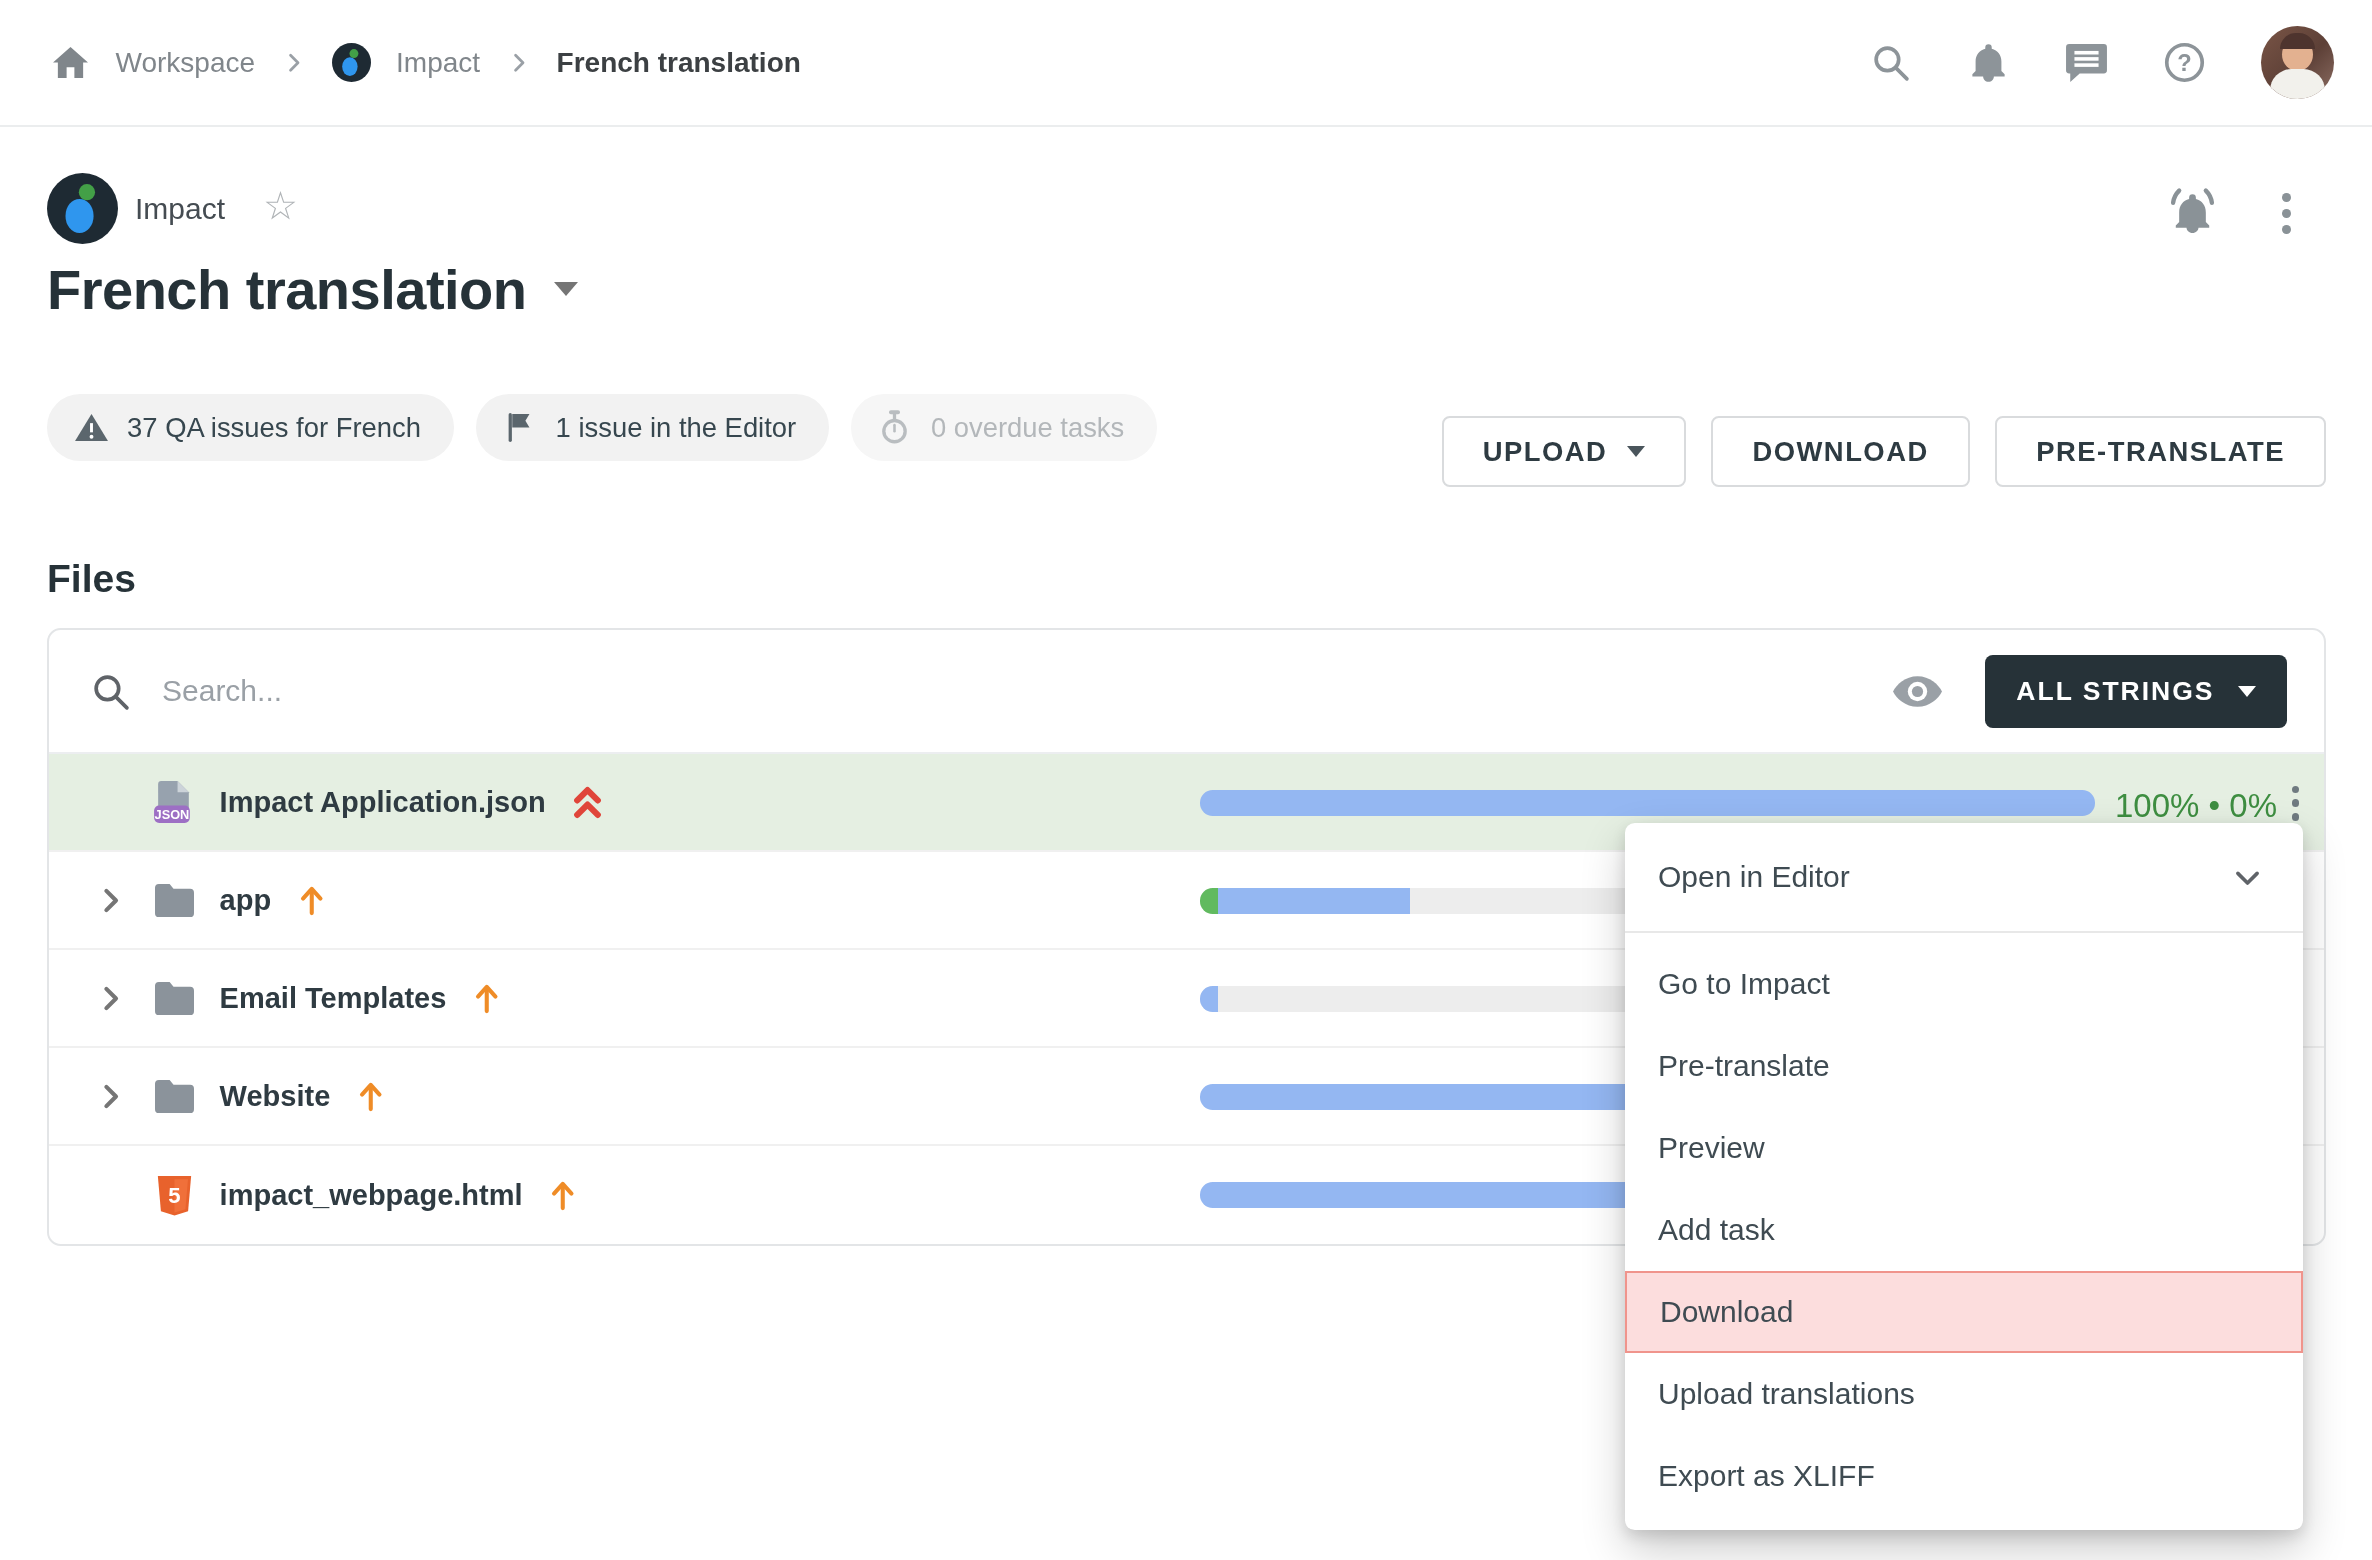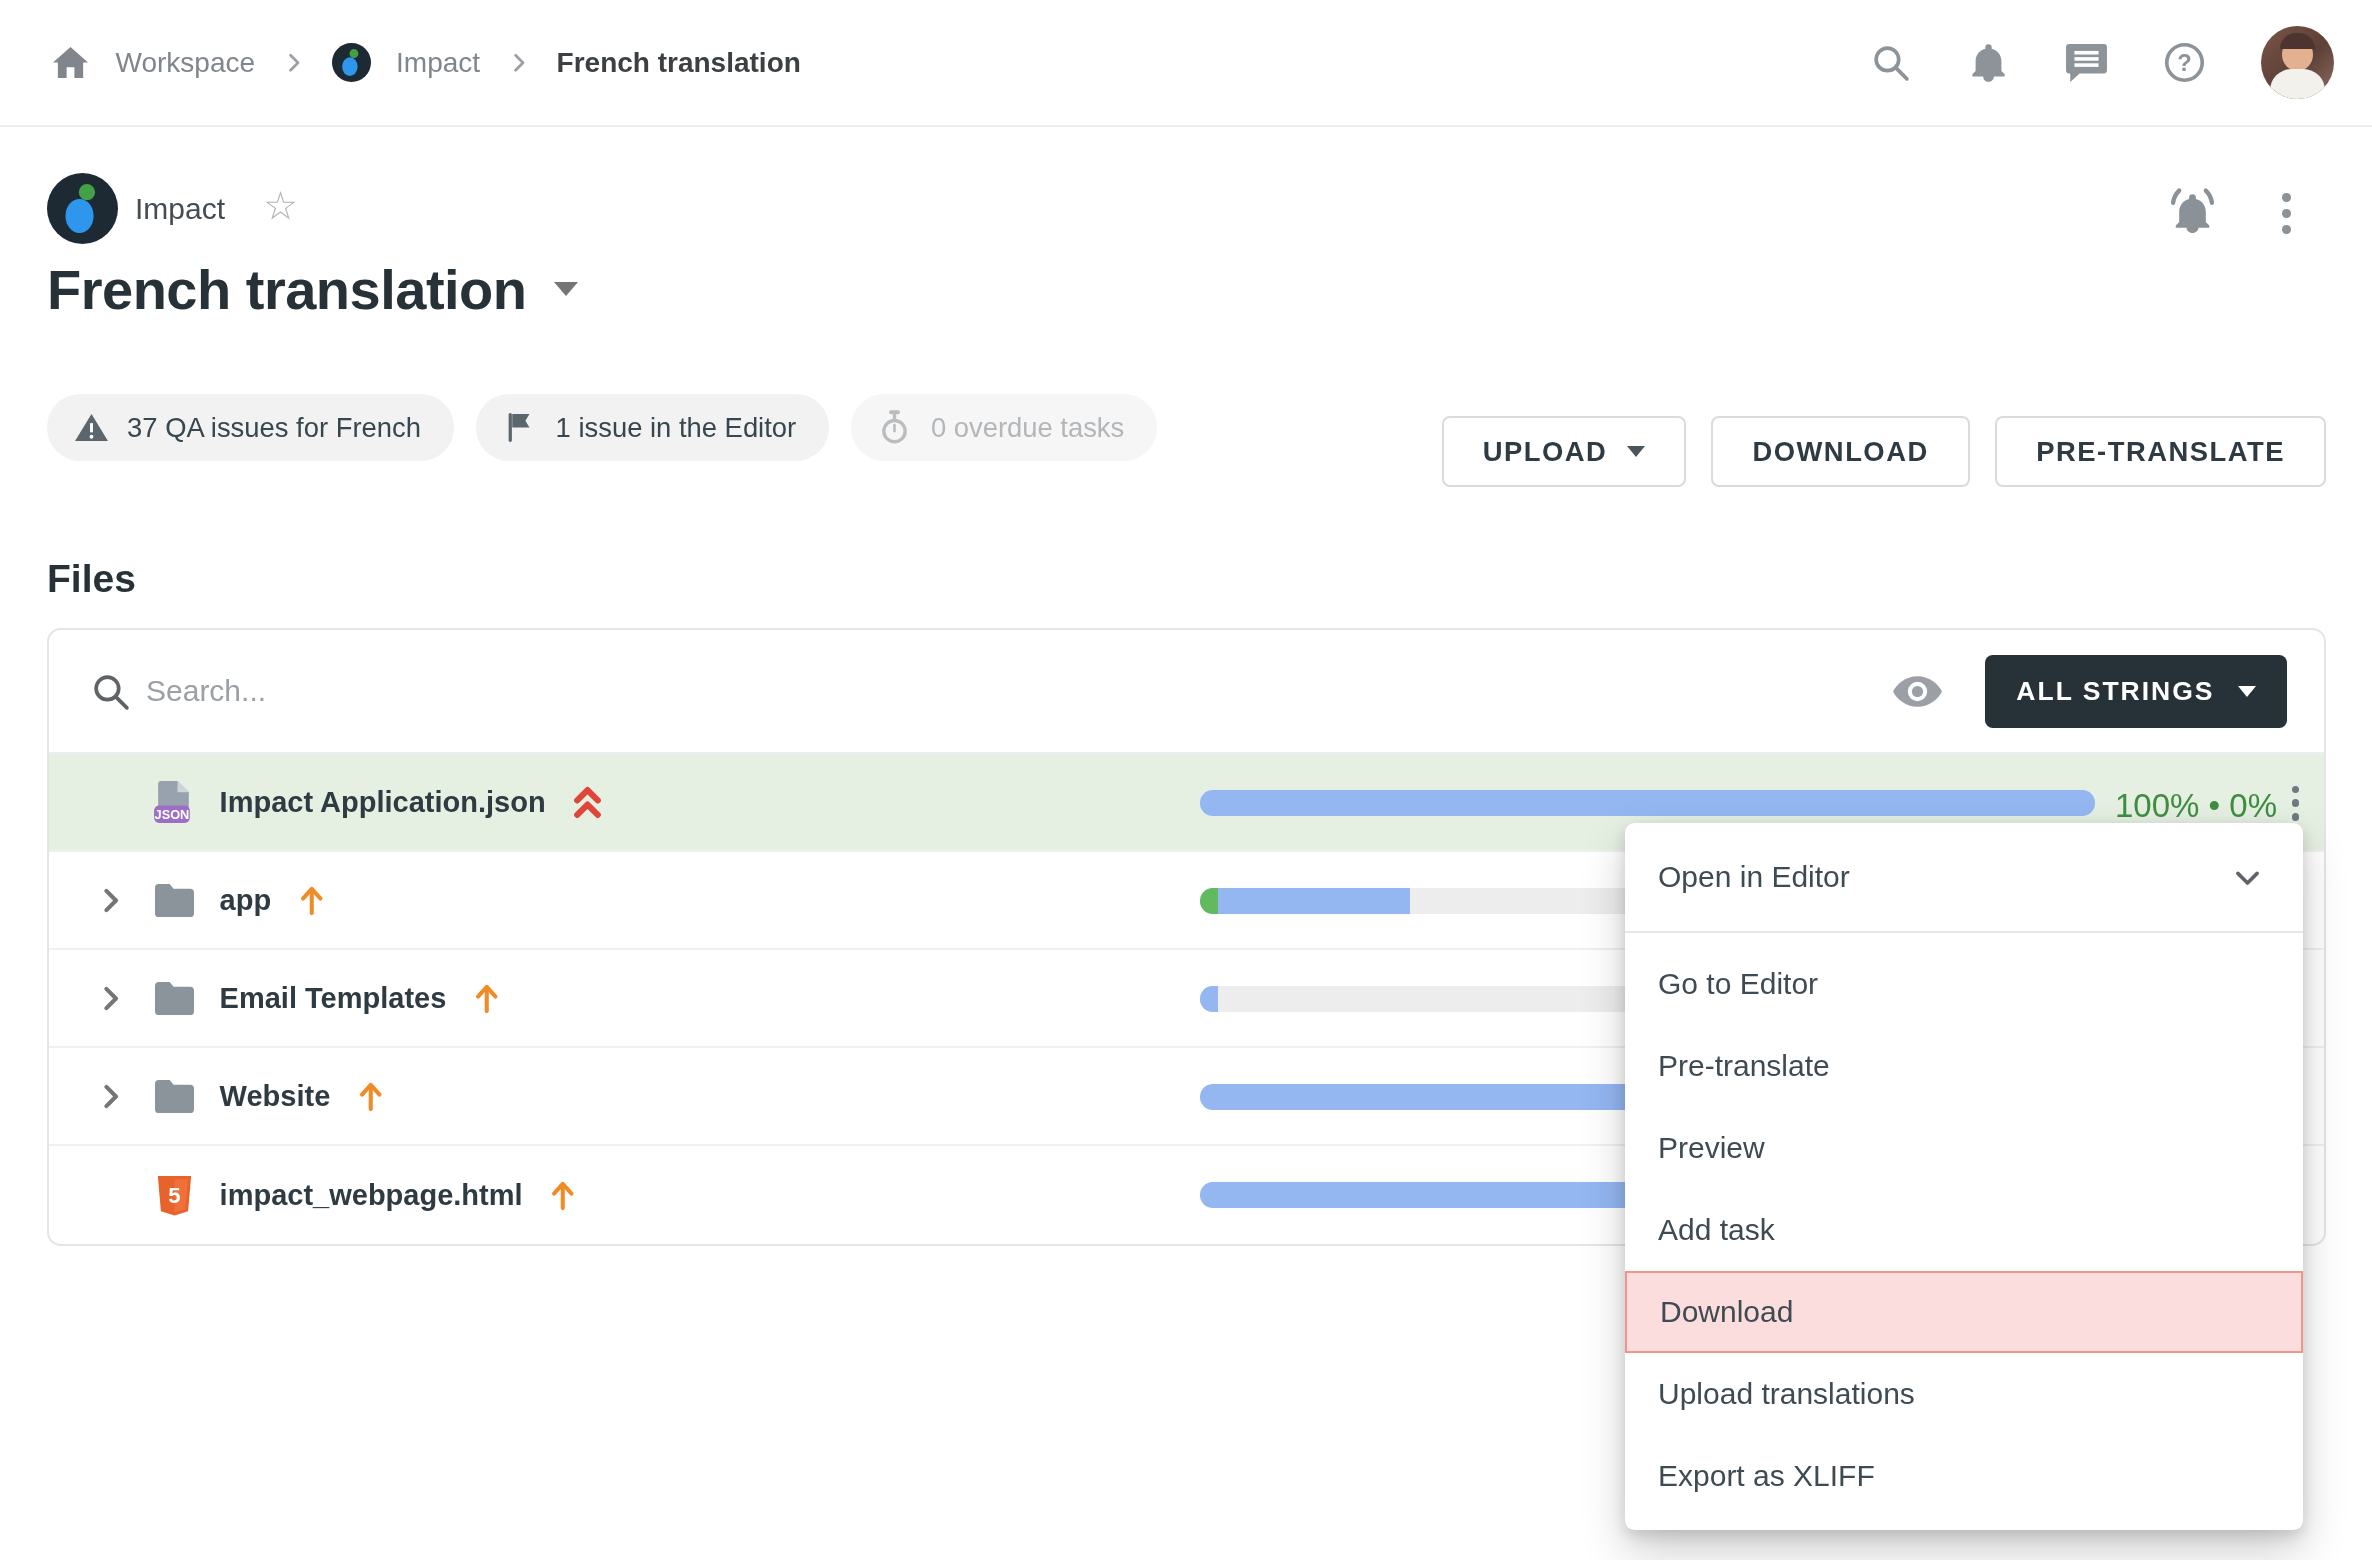"Search..." .search-input { margin-left: 15px -> 31px }
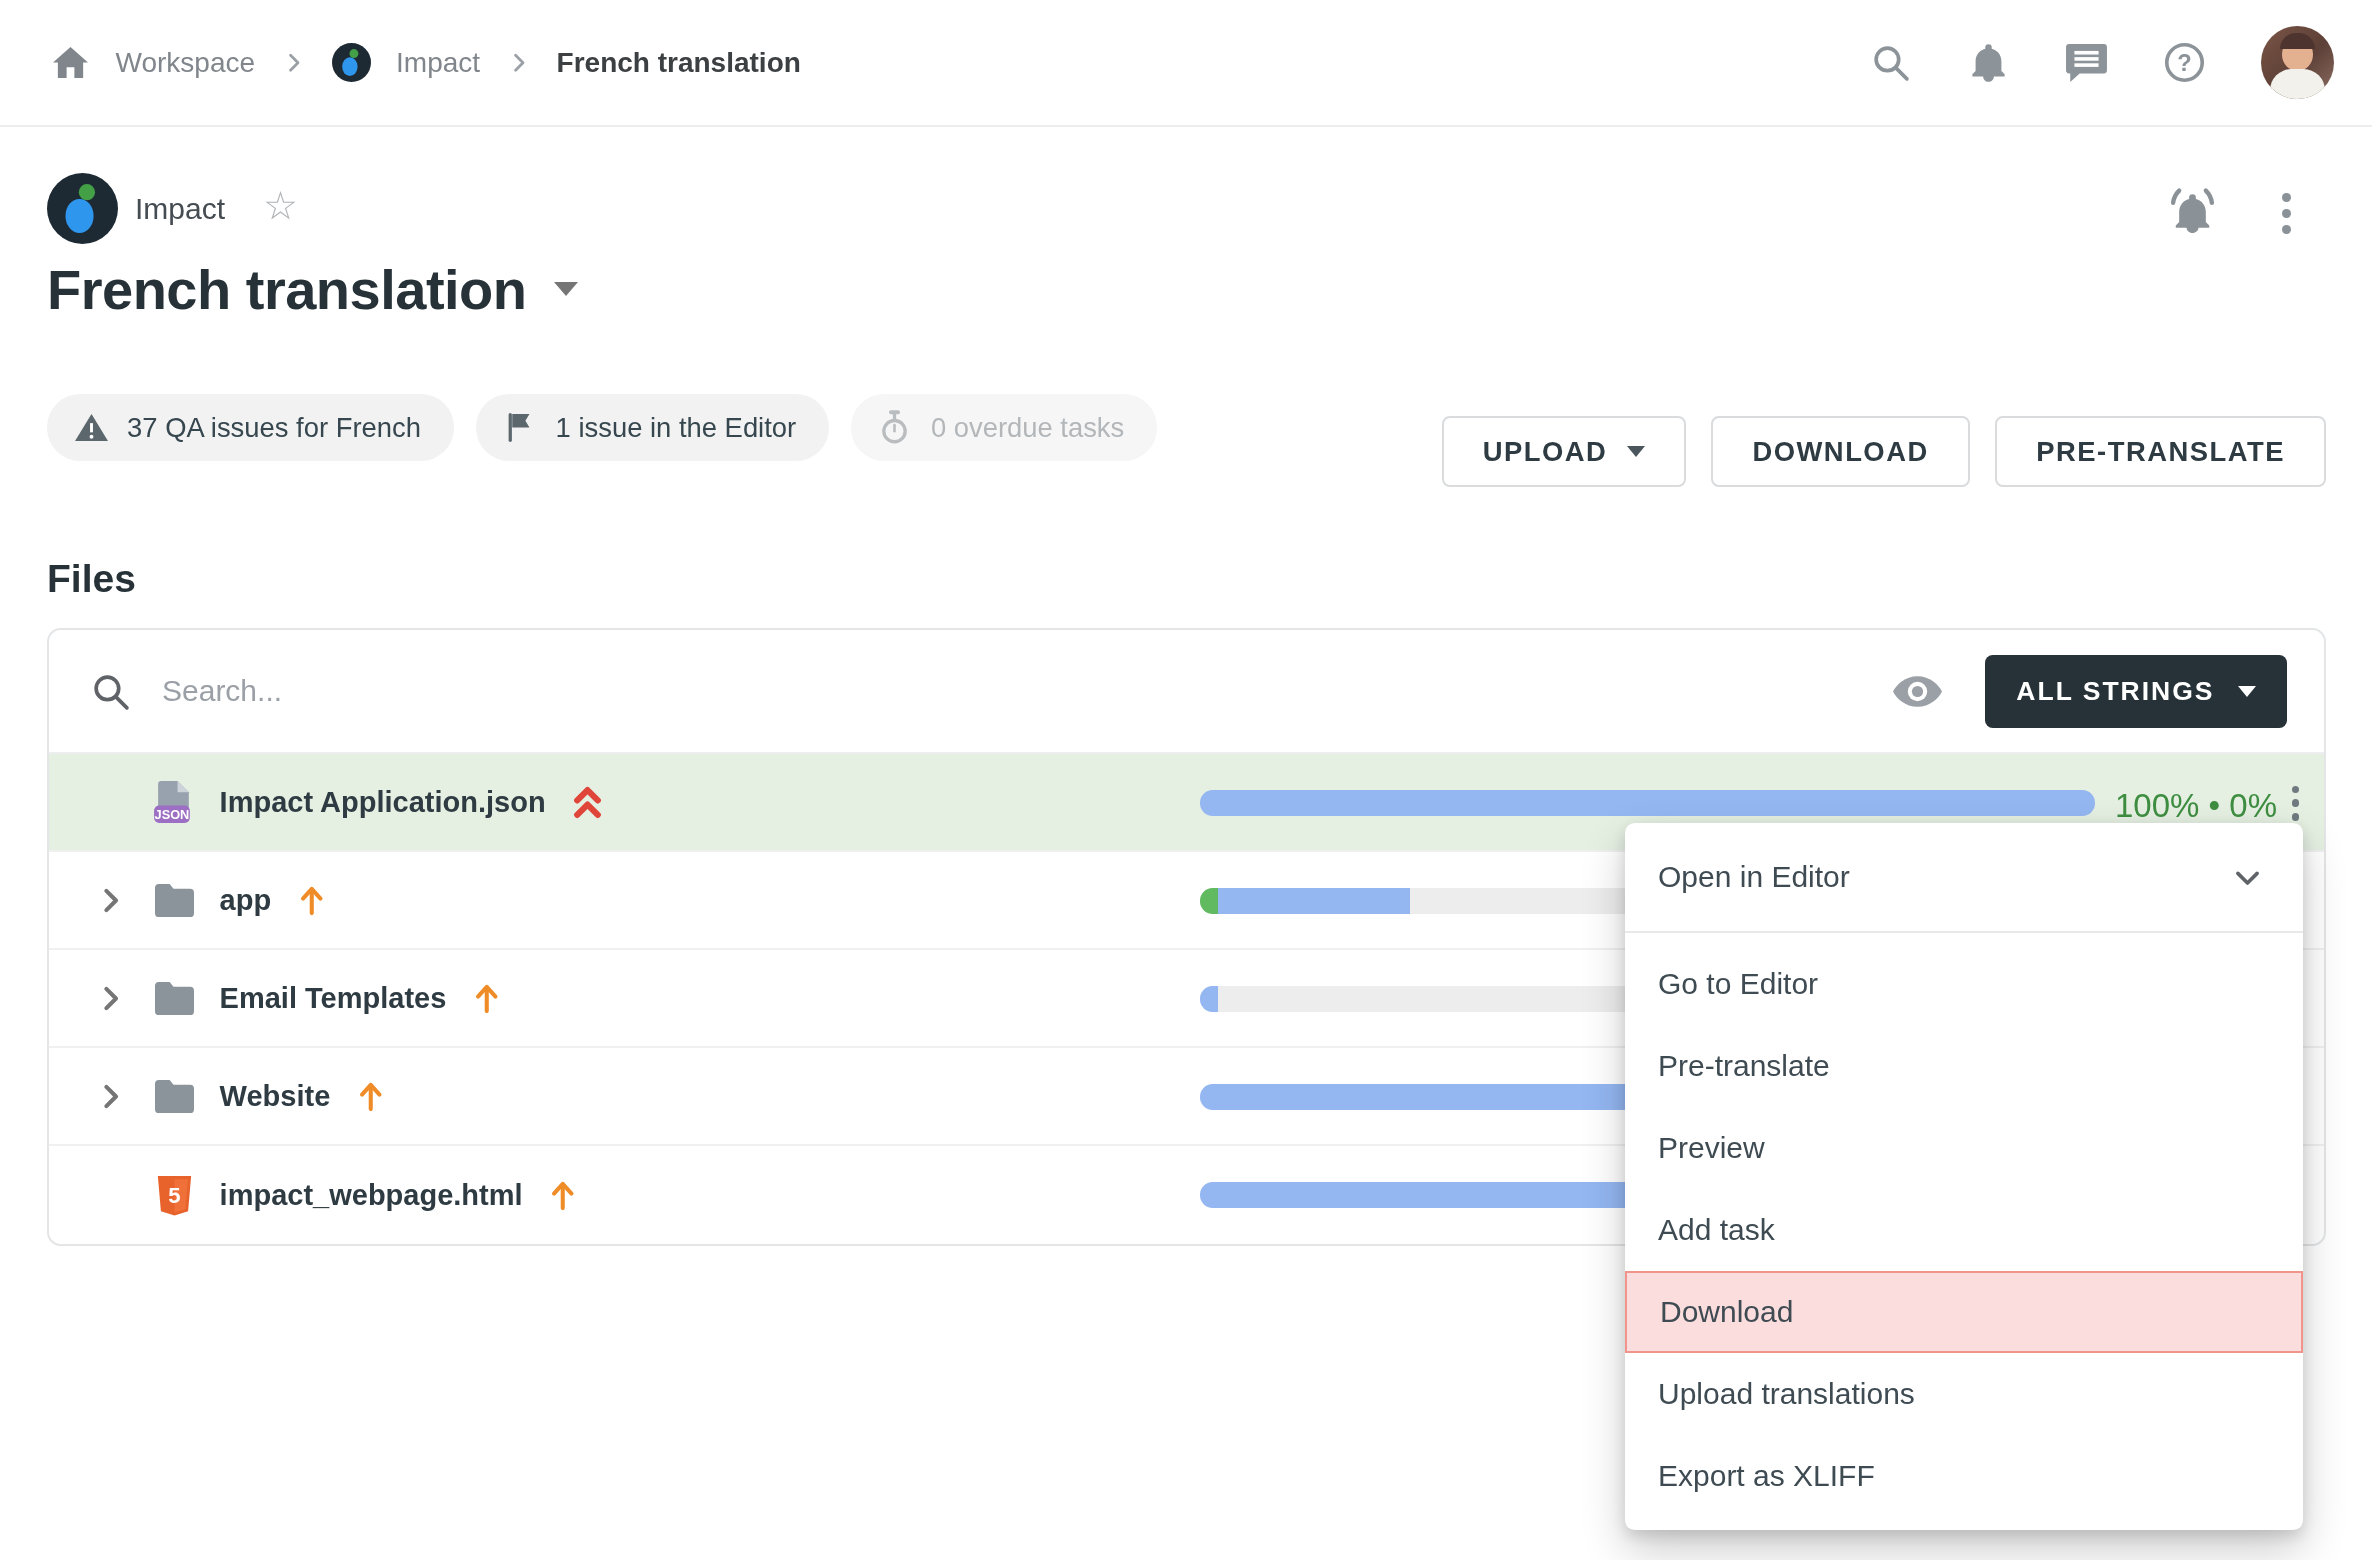"Go to Editor" div.ctx-item { text: Editor -> Impact }
